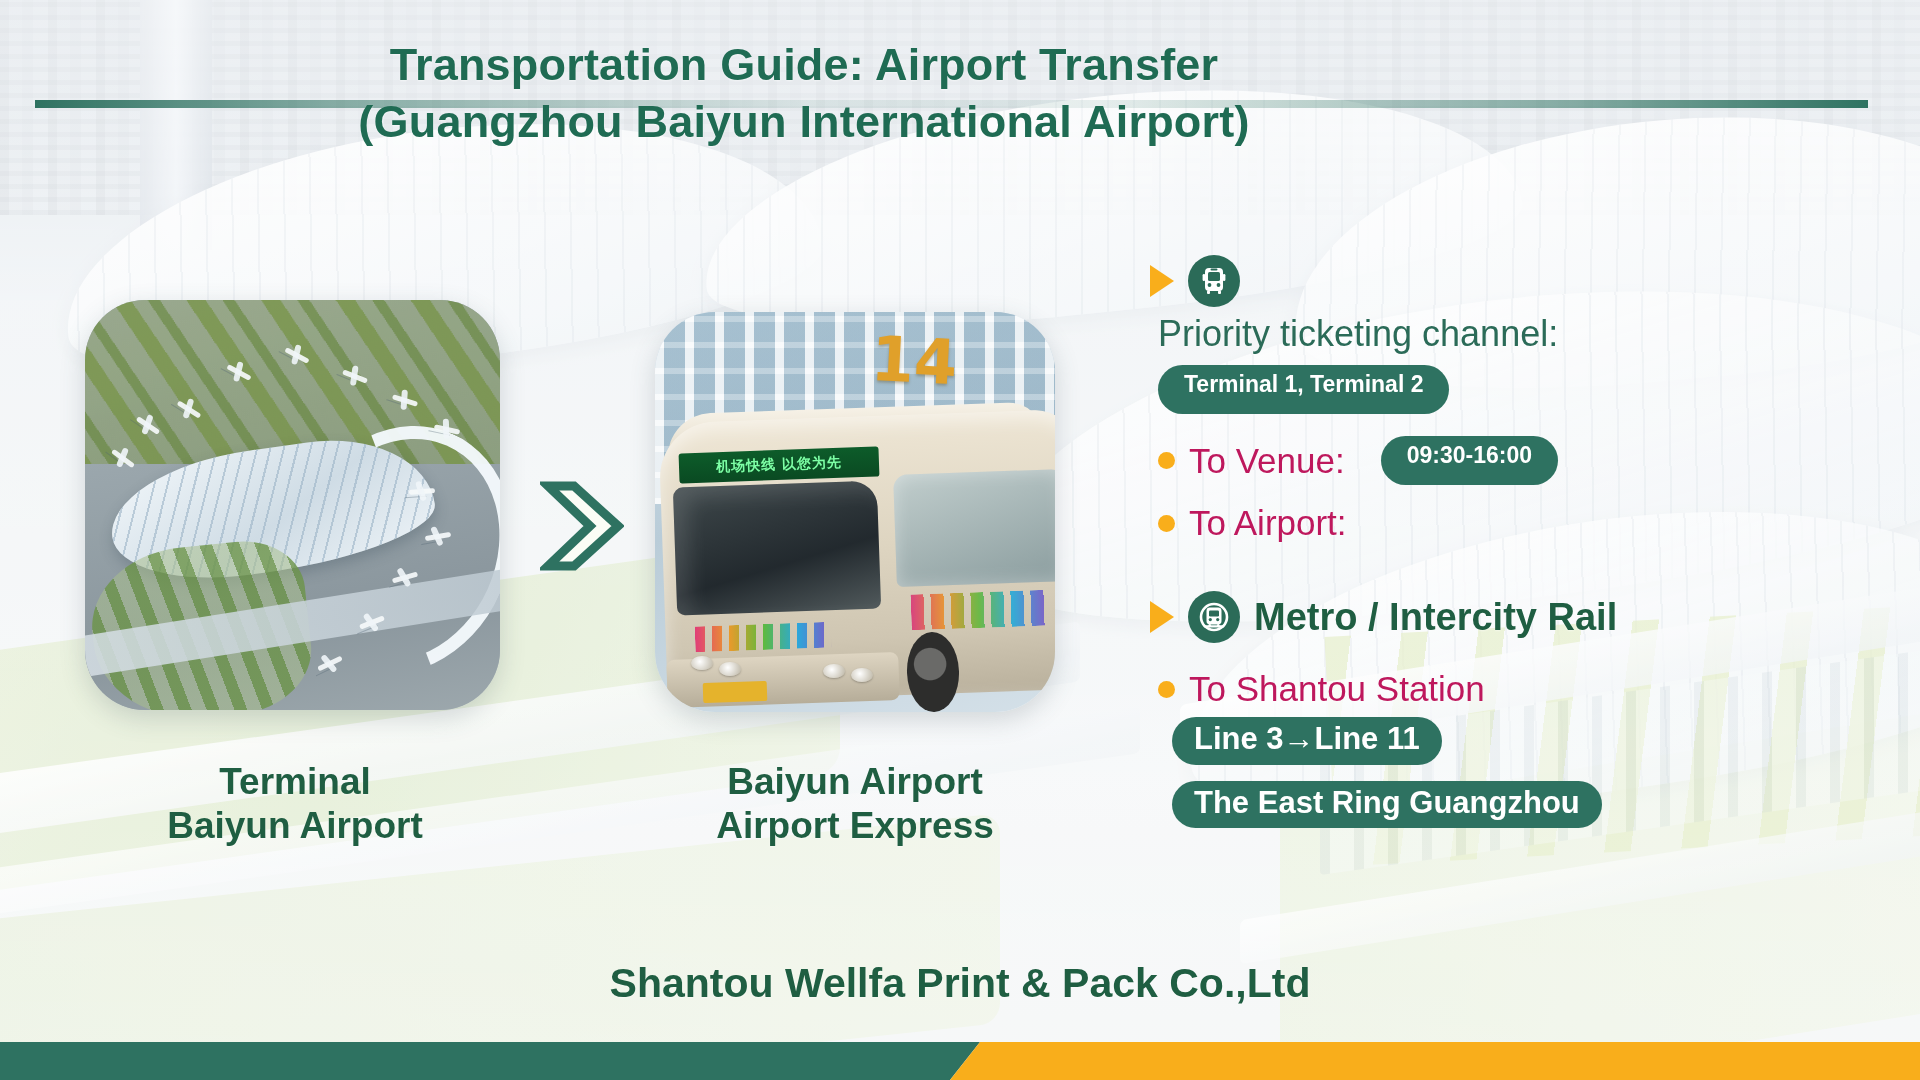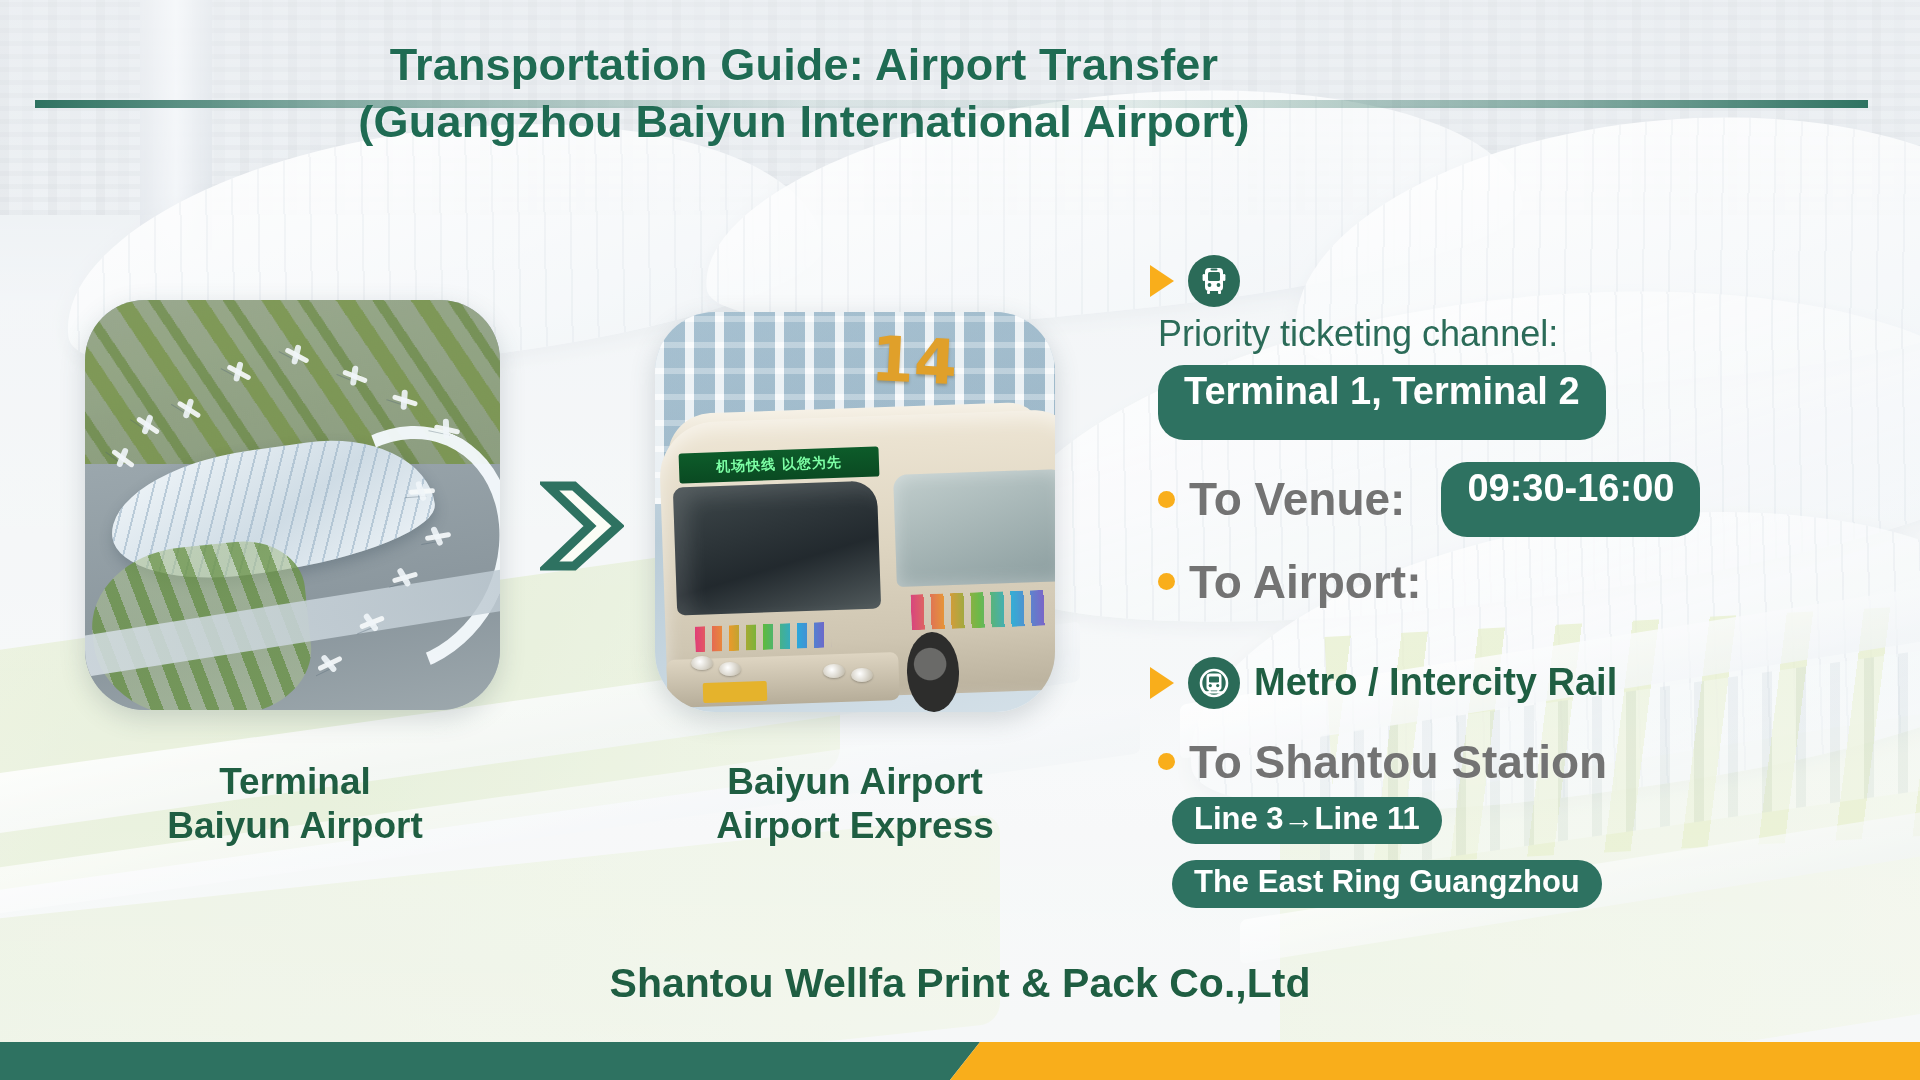"Terminal 1, Terminal 2" .pill { font-size: 38px -> 23px; padding: 7px 26px 28px -> 7px 26px 18px }
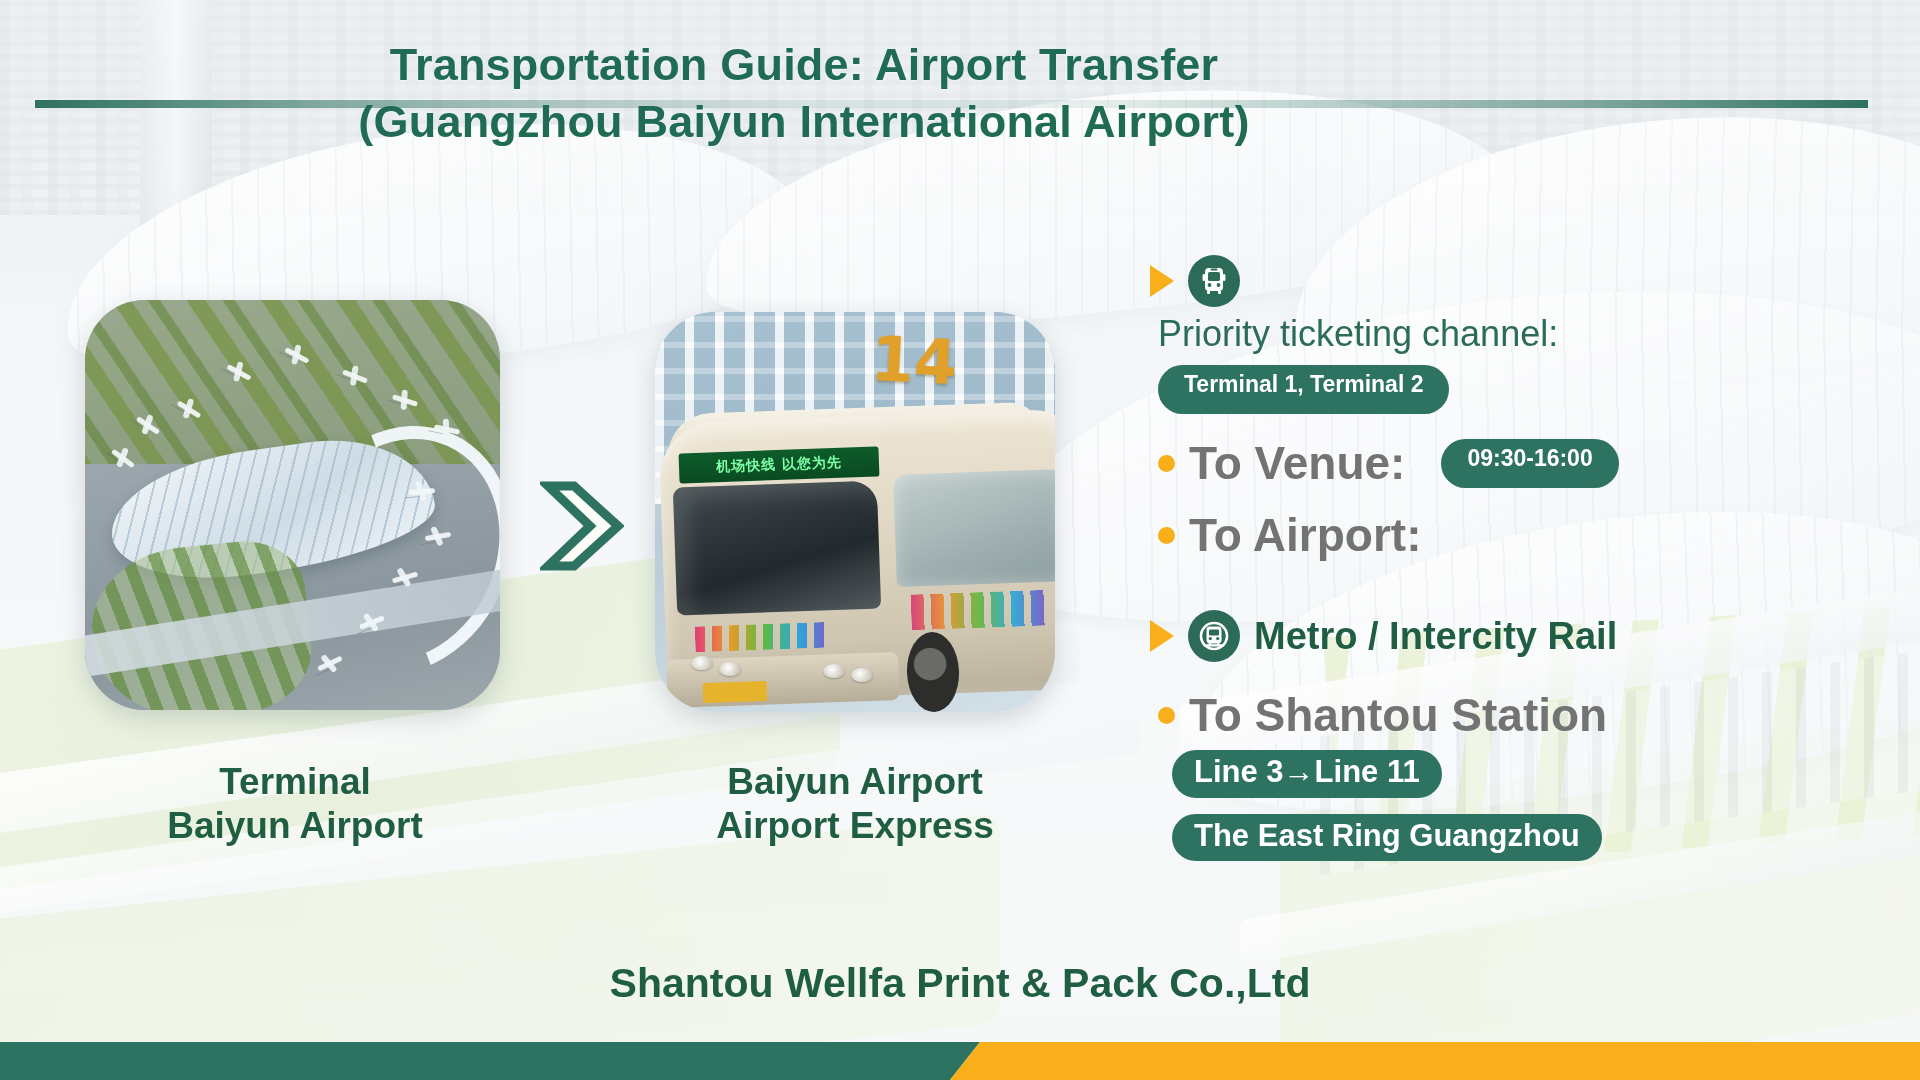"To Venue:" .rowlbl { color: #737373 -> #be185d; font-size: 46px -> 35px; font-weight: 700 -> 400 }
